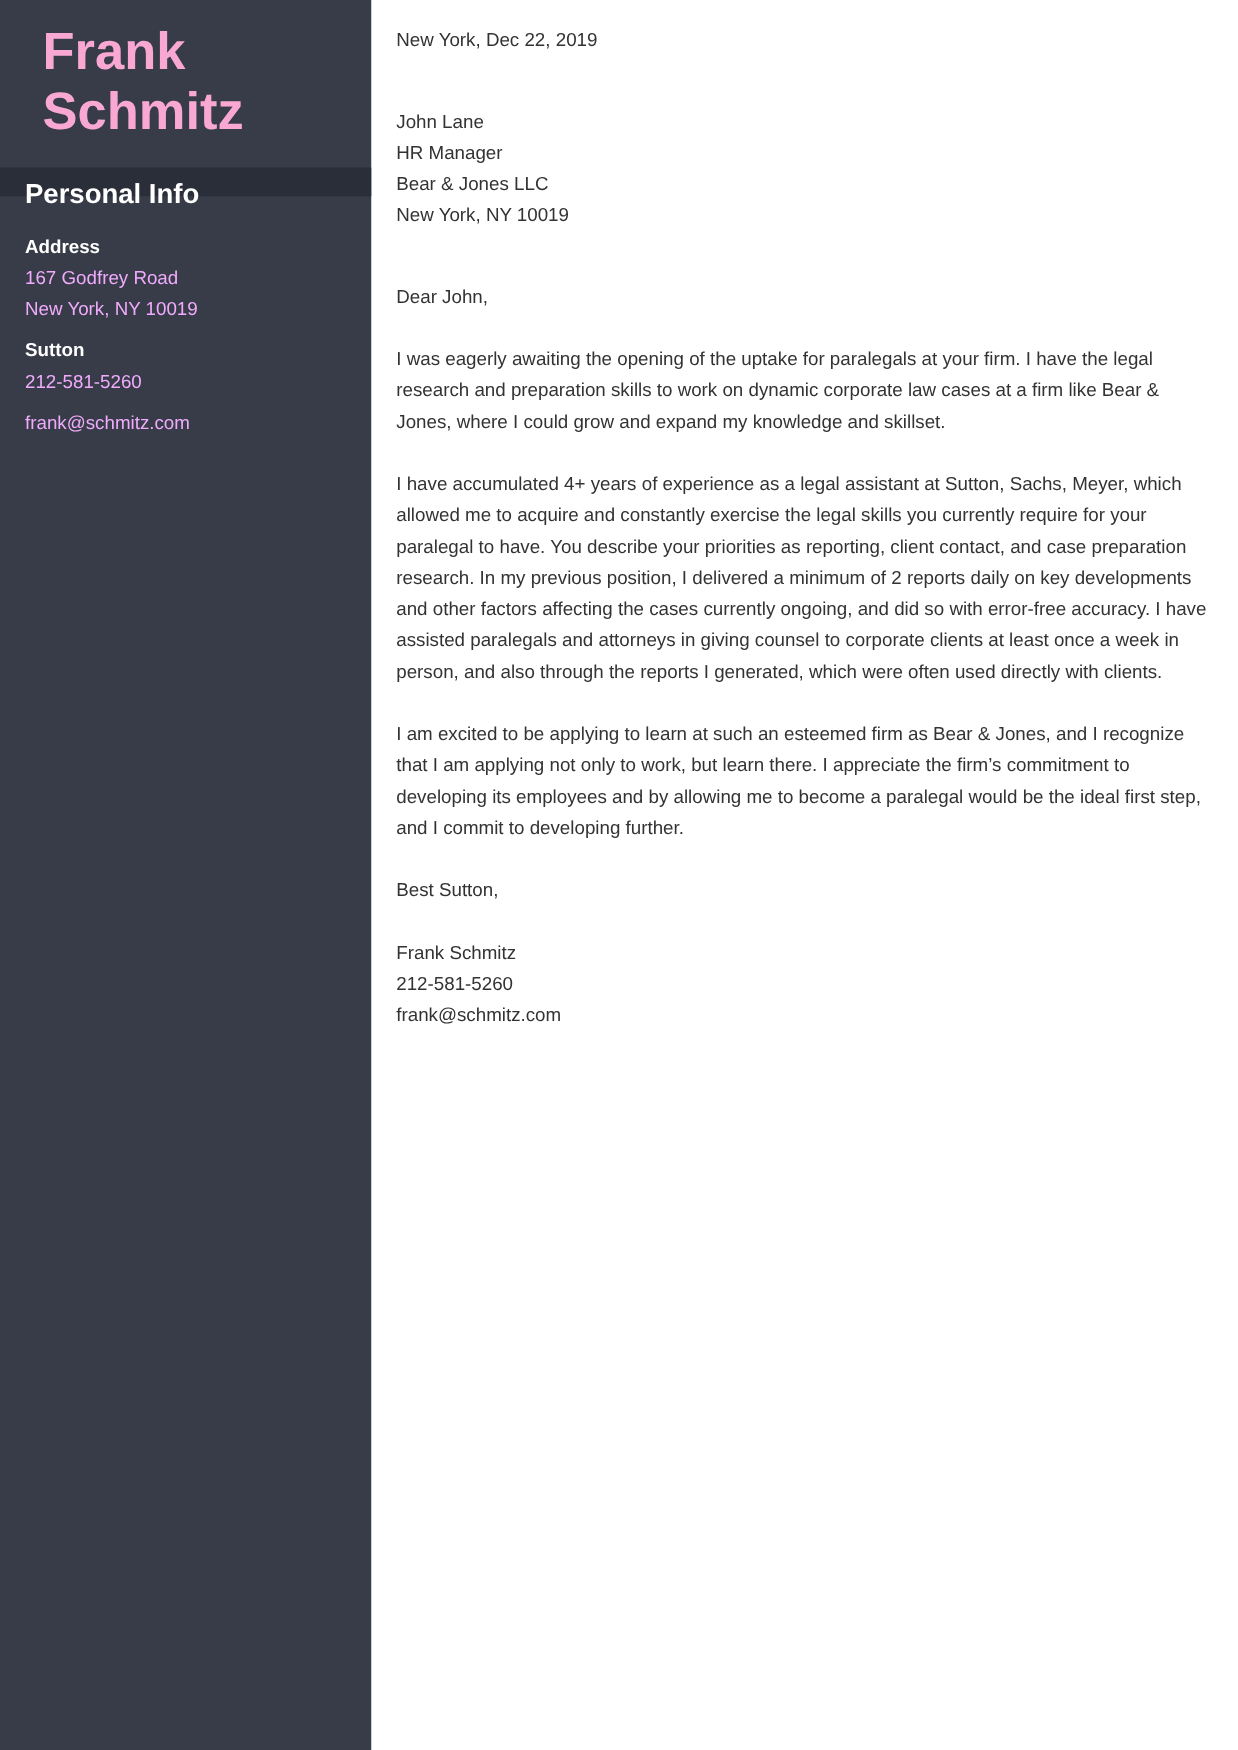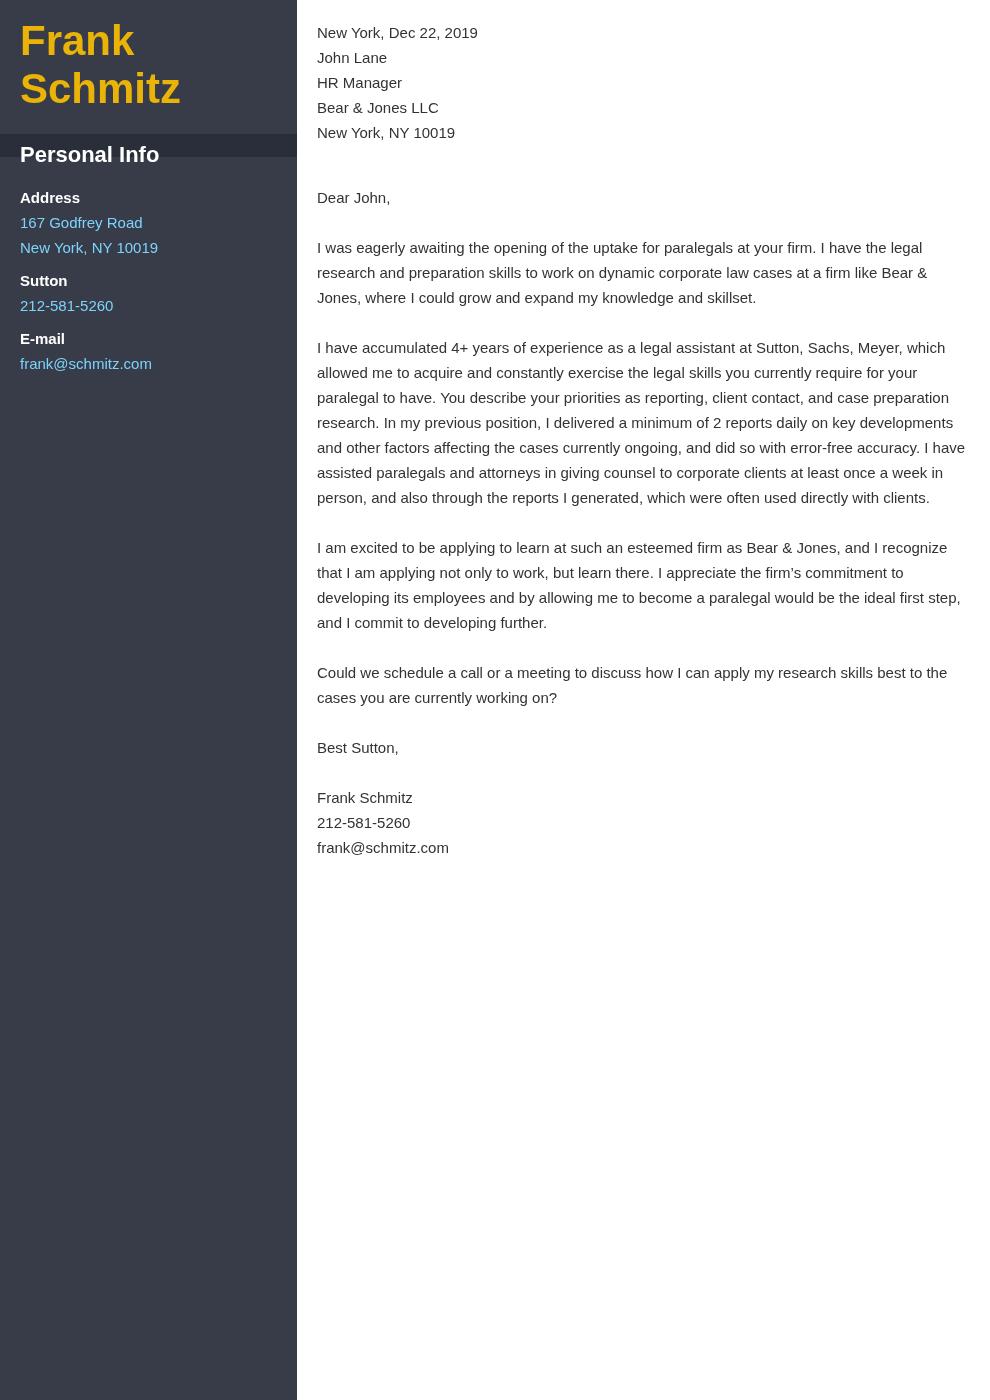"Frank" .name { color: #eab308 -> #f9a8d4; left: 20px -> 34px }
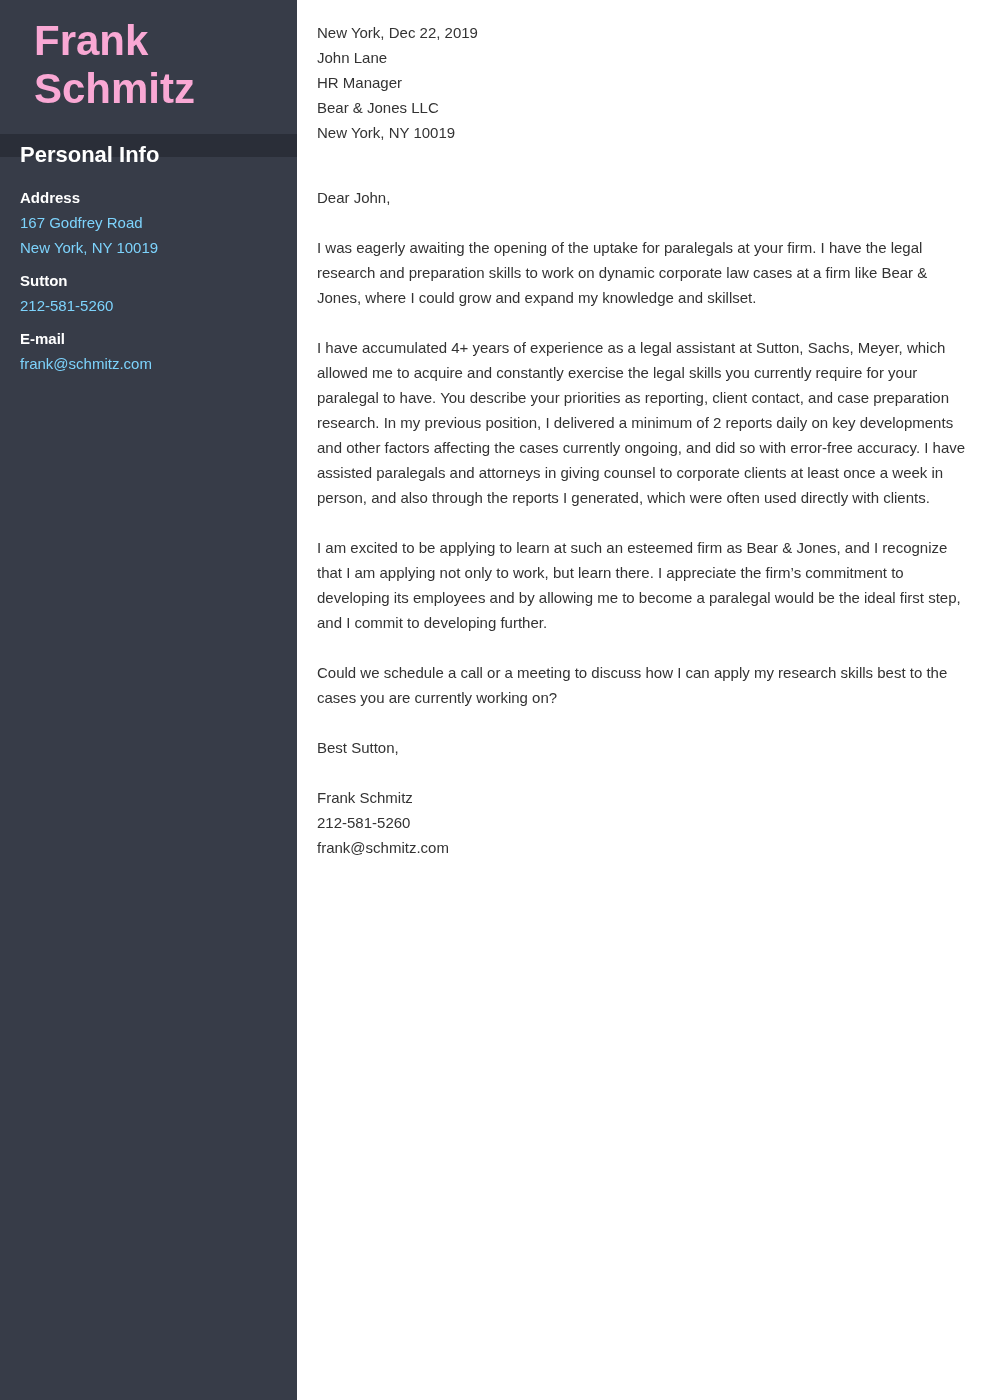"New York, Dec 22, 2019" .date { margin-bottom: none -> 40px }
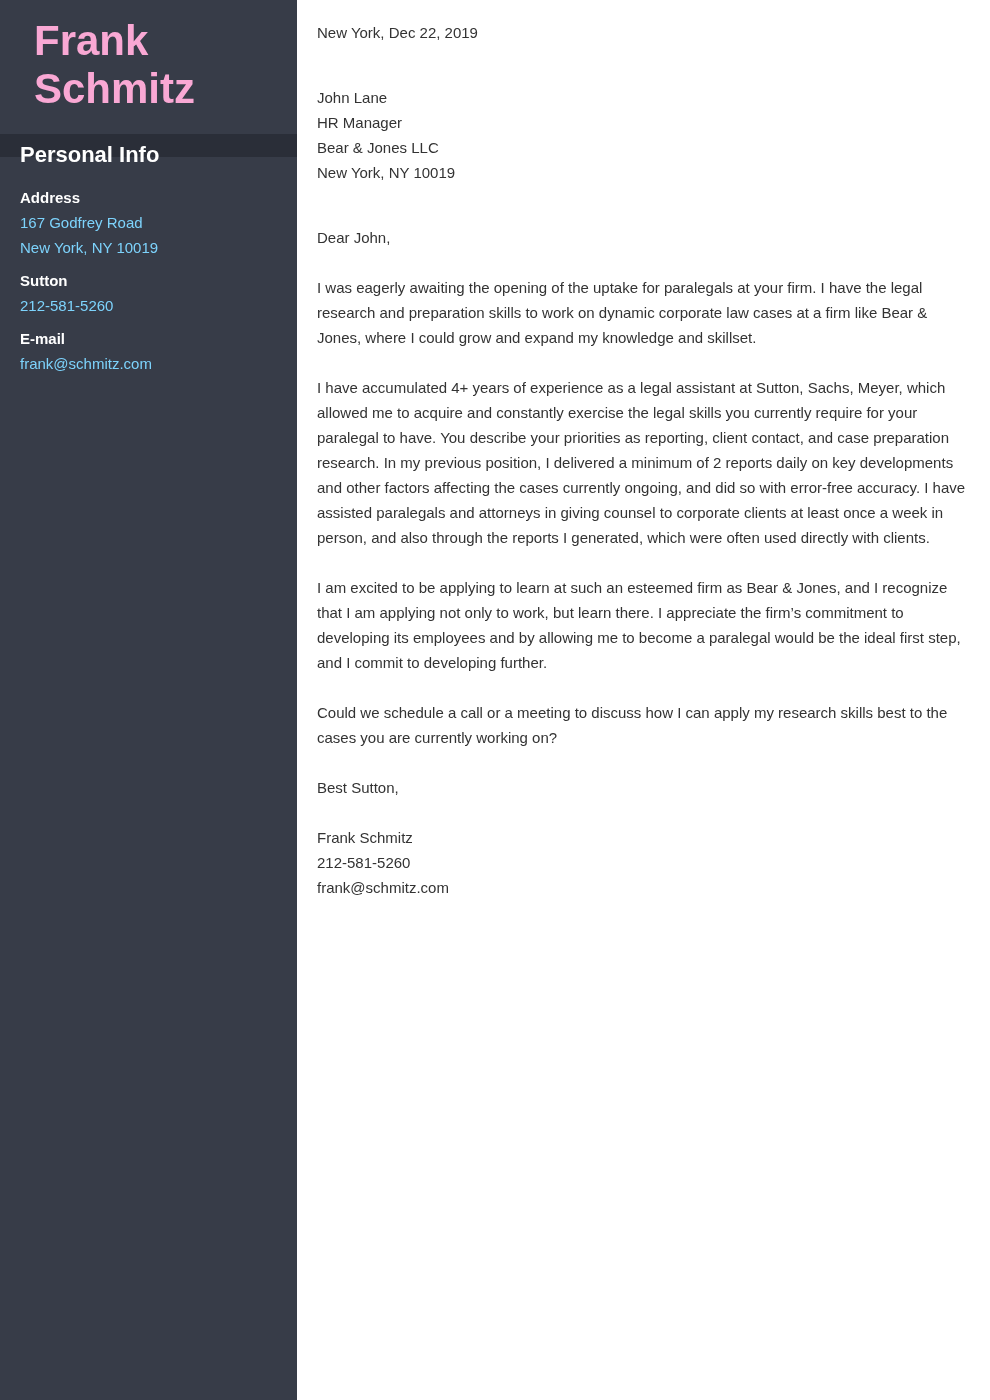"167 Godfrey Road" .info-value { color: #7dd3fc -> #f0abfc }
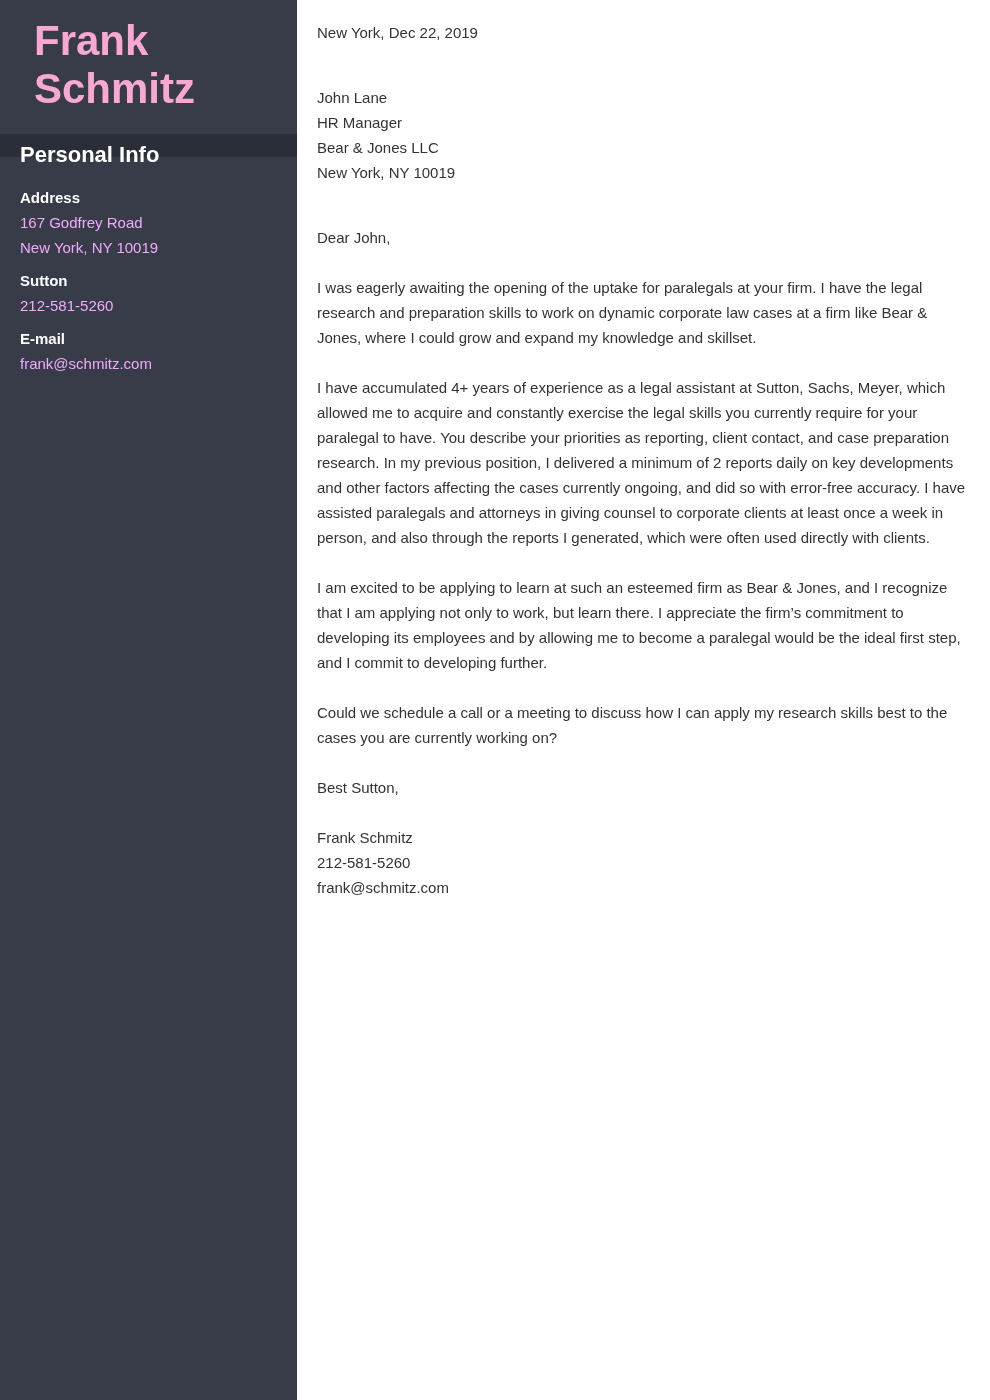"E-mail" div.info-label { html: <div>E-mail</div> -> none }
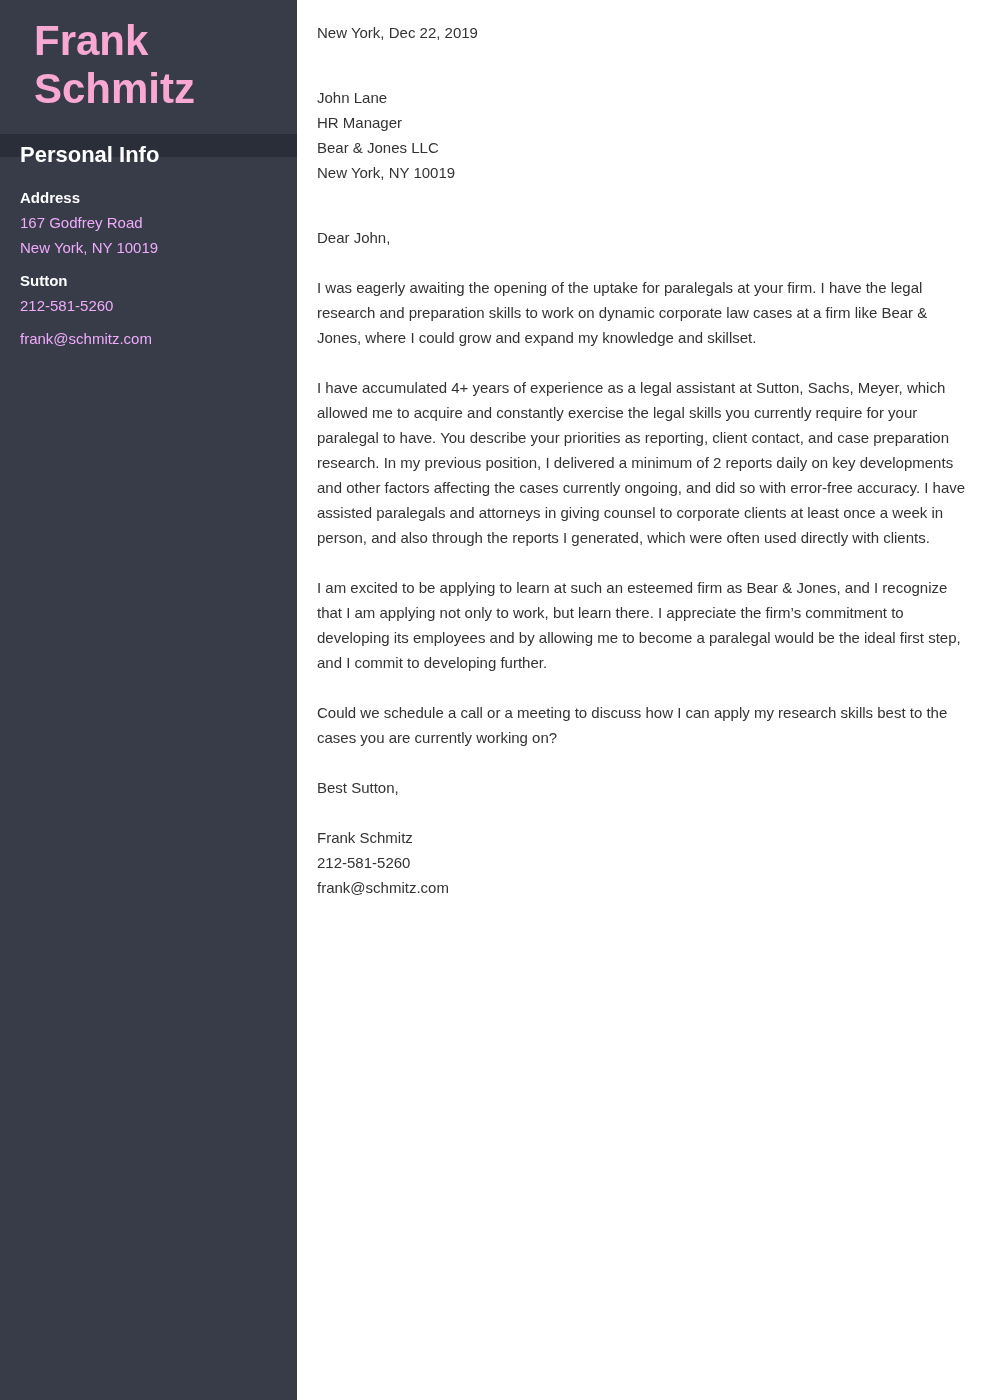"Could we schedule a call" p.para { html: <p>Could we schedule a call or a meeting to discuss how I can apply my research skills best to the cases you are currently working on?</p> -> none }
